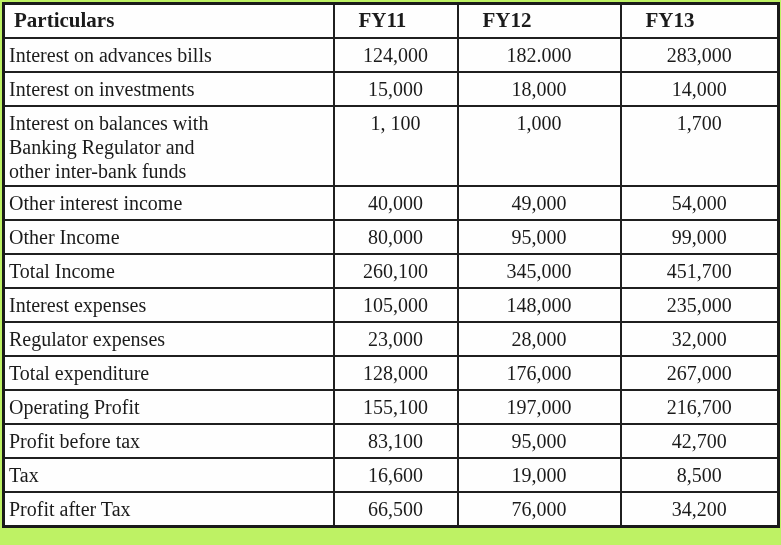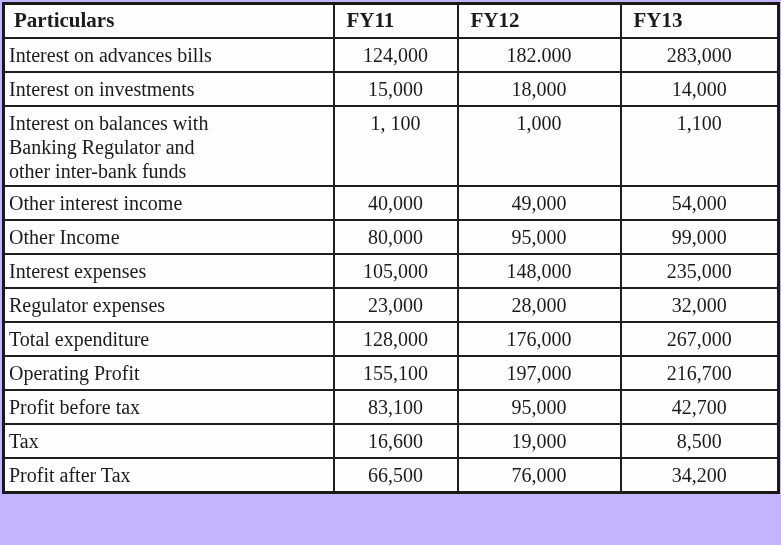"Particulars" .doc { background: #c4b5fd -> #bef264 }
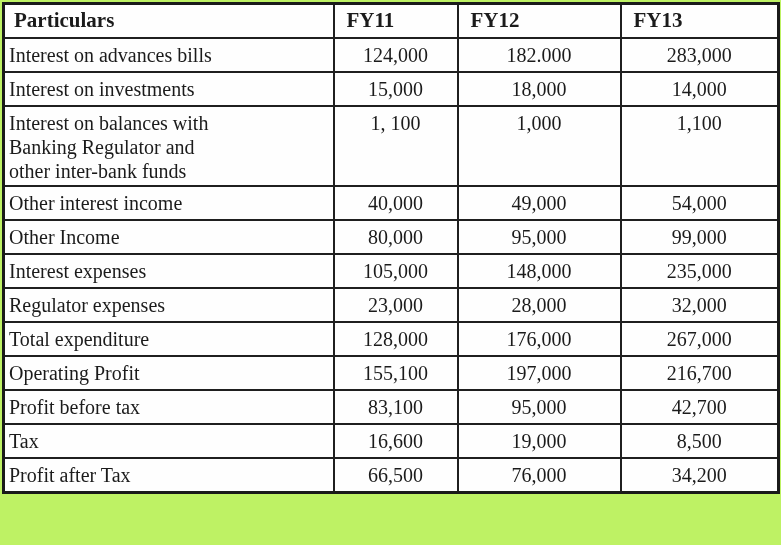"FY11" table.fin th.num-h { padding-left: 12px -> 24px }
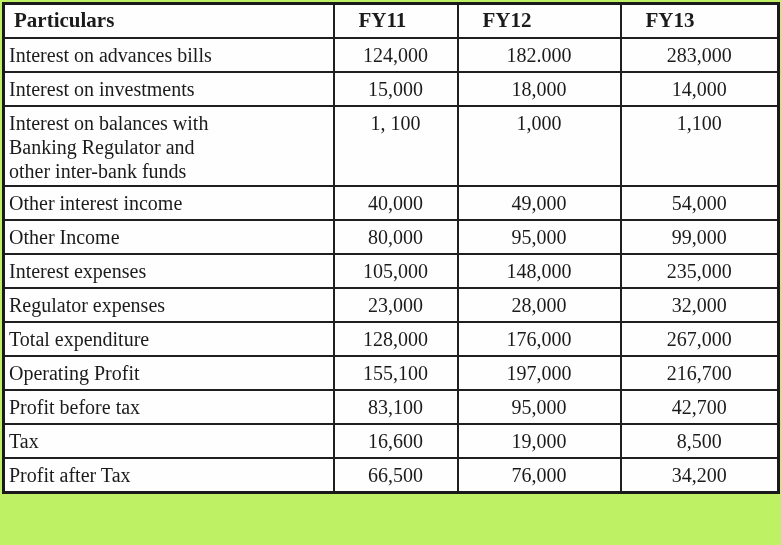"1,100" td.n { text: 1,100 -> 1,700 }
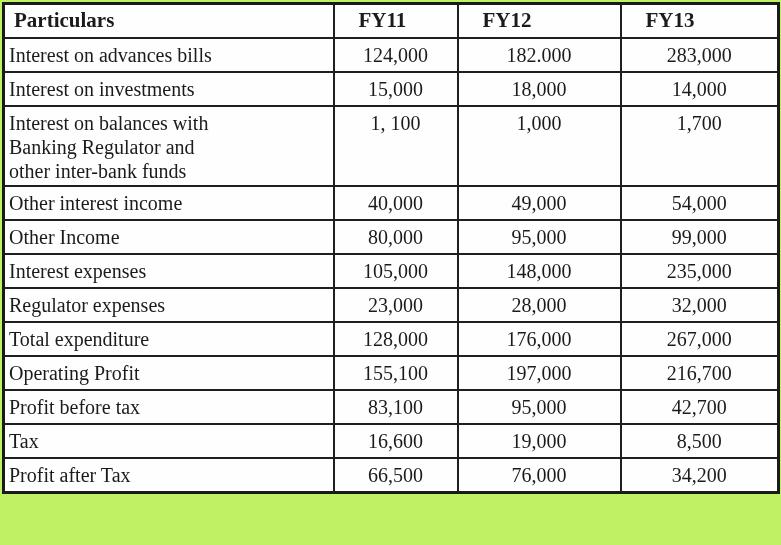"Total Income" tr { html: none -> <tr> <td>Total Income</td> <td>260,100</td> <td>345,000</td> <td>451,700</td> </tr> }
